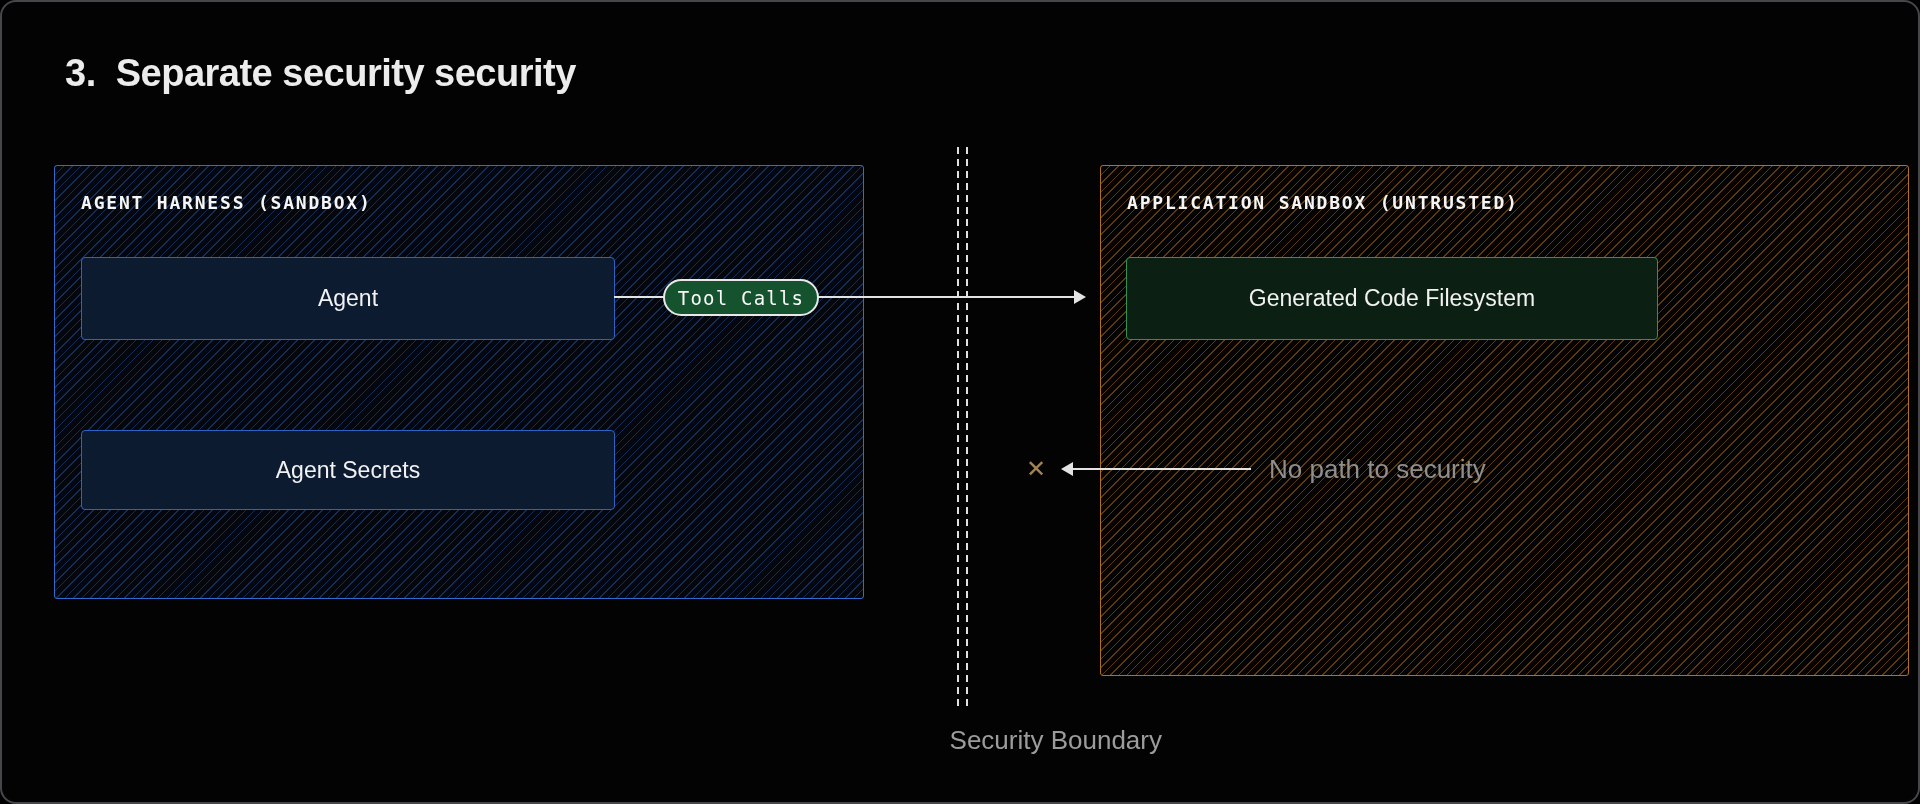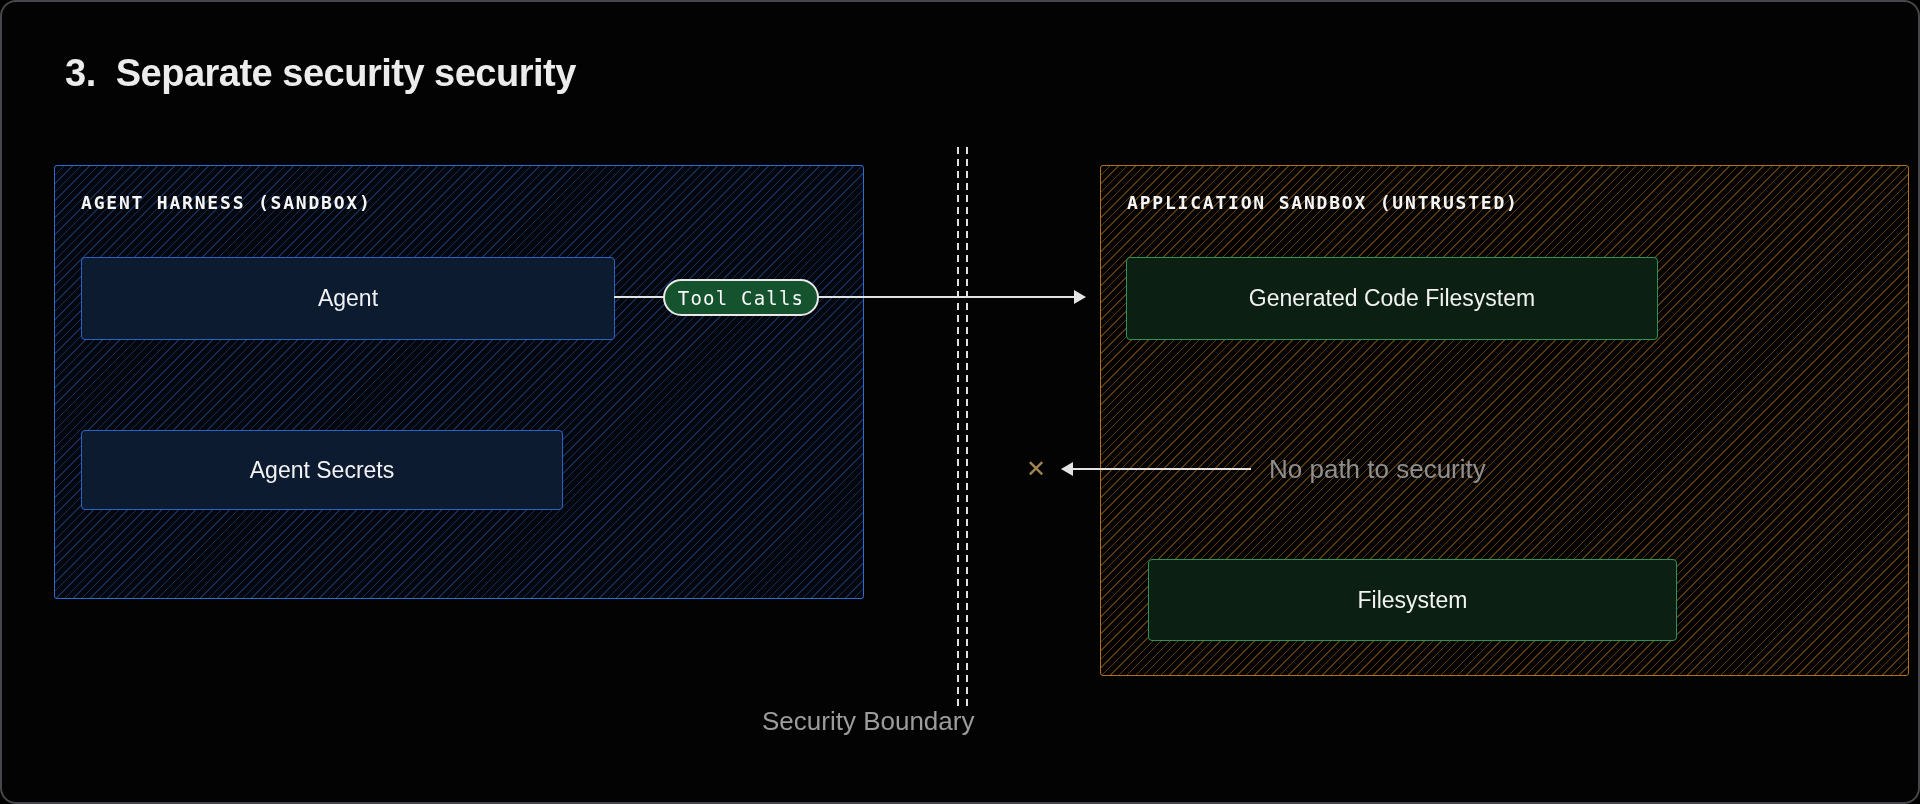"Agent Secrets" .node-secrets { width: 482px -> 534px }
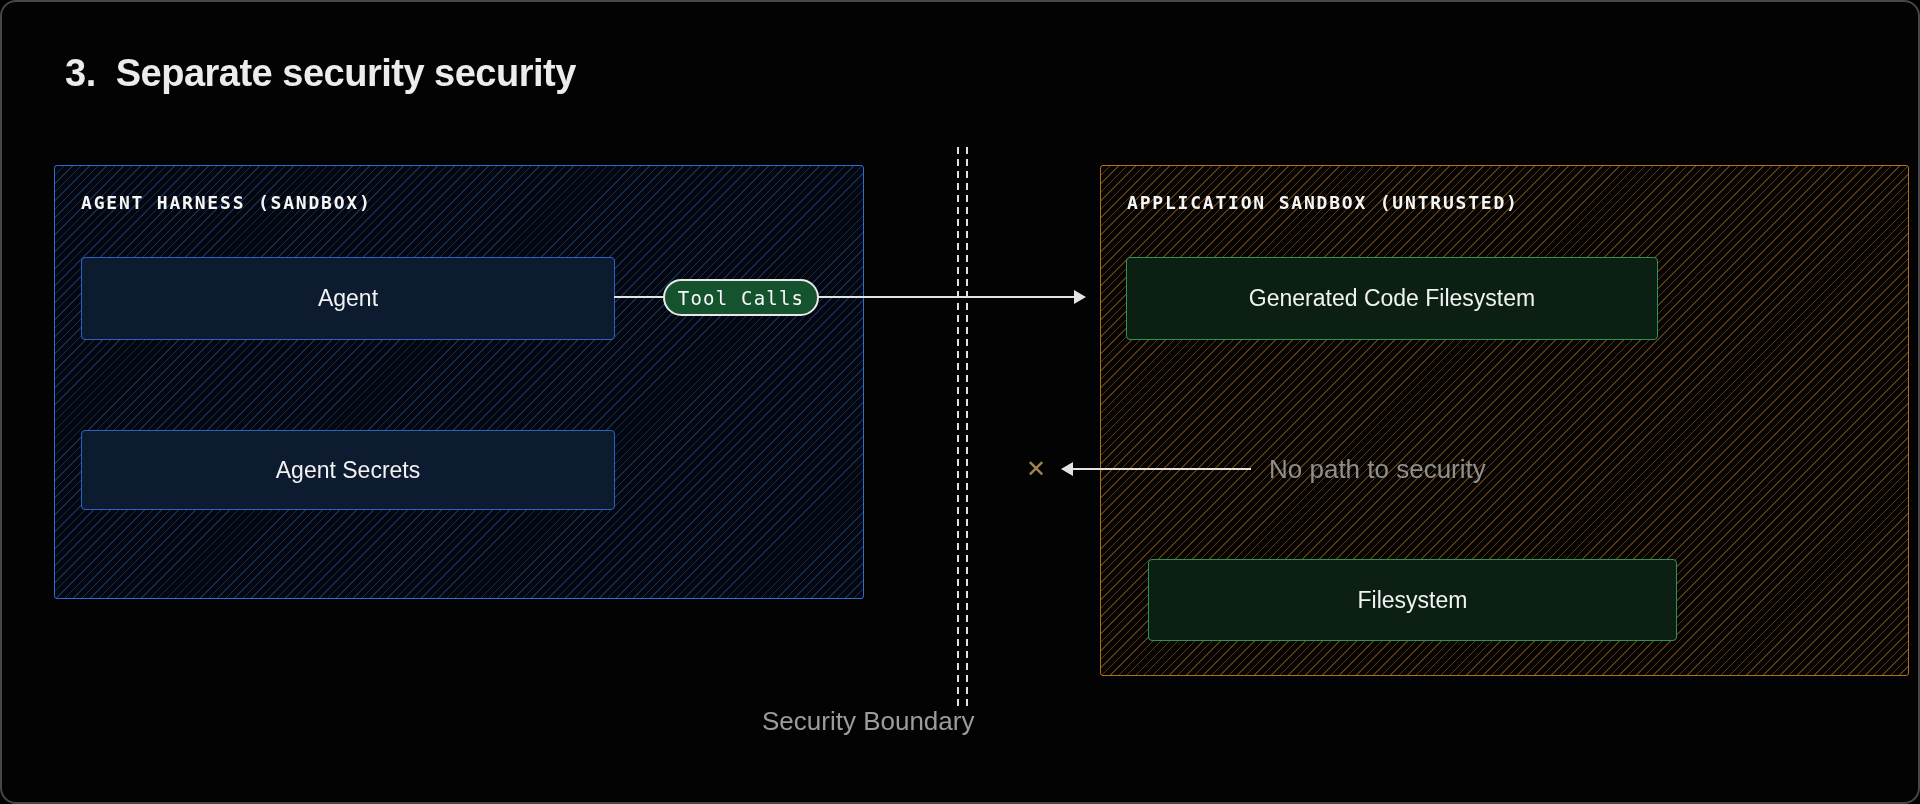"Filesystem" div.node { html: <div> <span>Filesystem</span> </div> -> none }
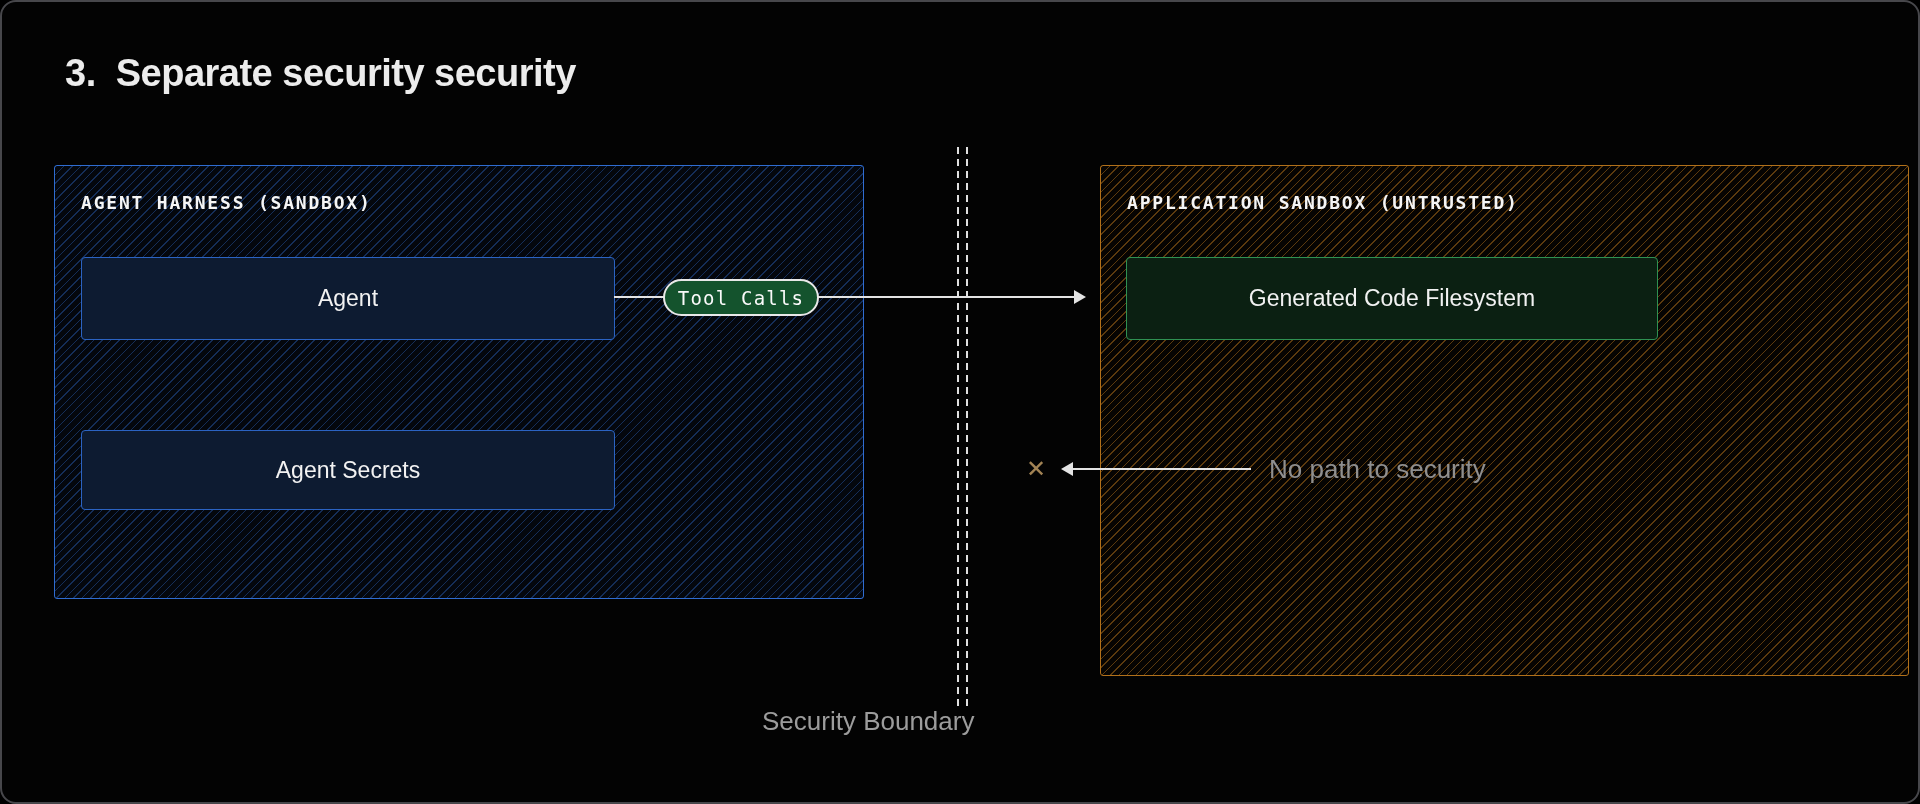"Security Boundary" .boundary-label { text-align: left -> right; top: 704px -> 723px }
